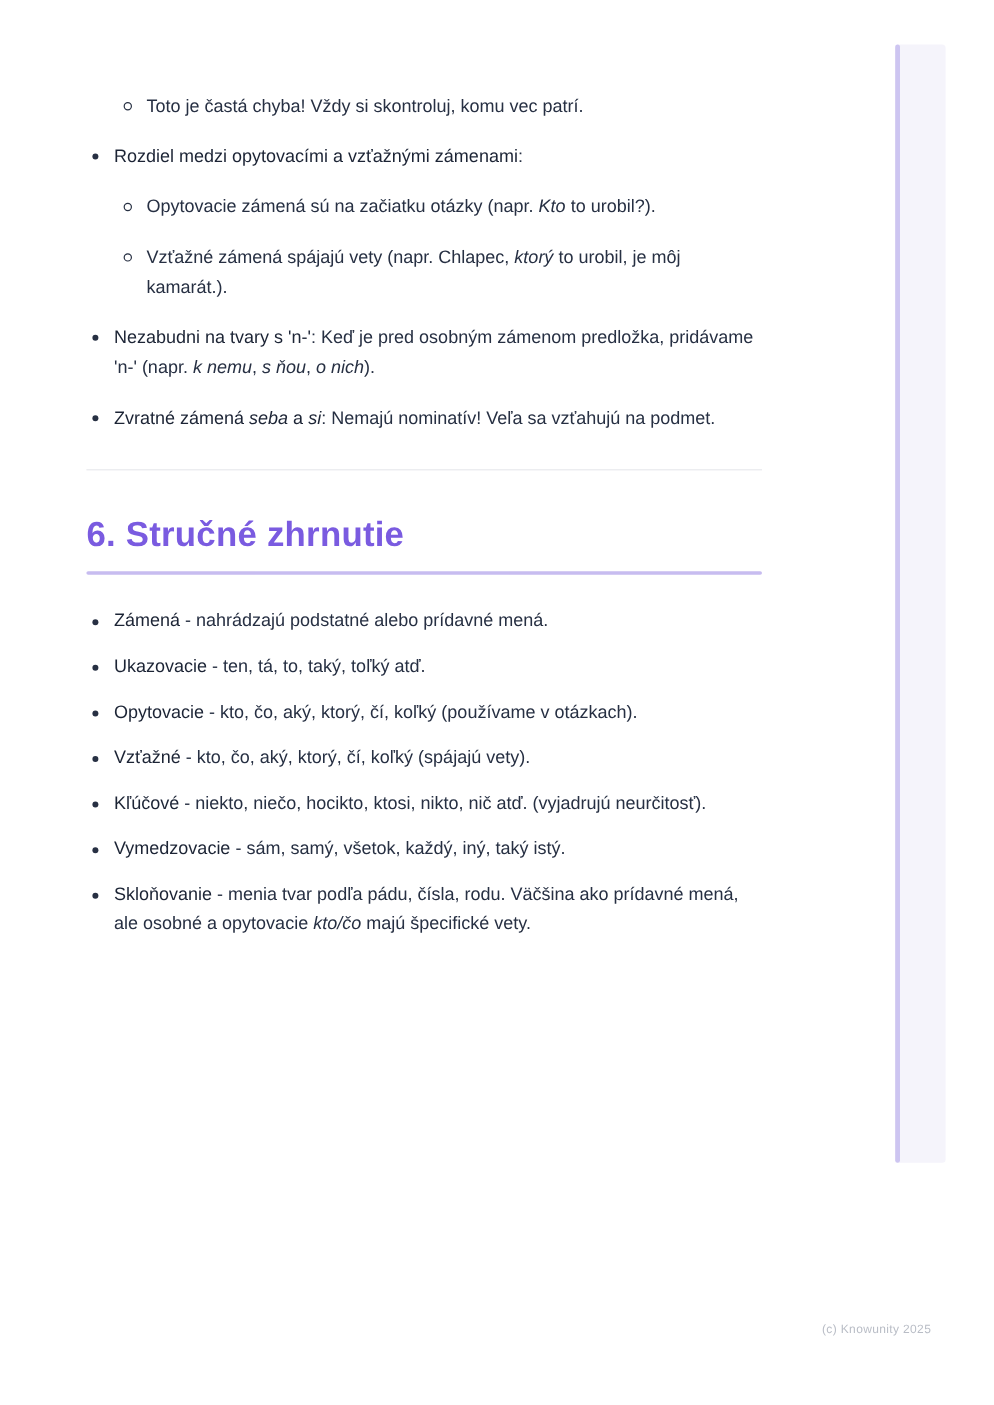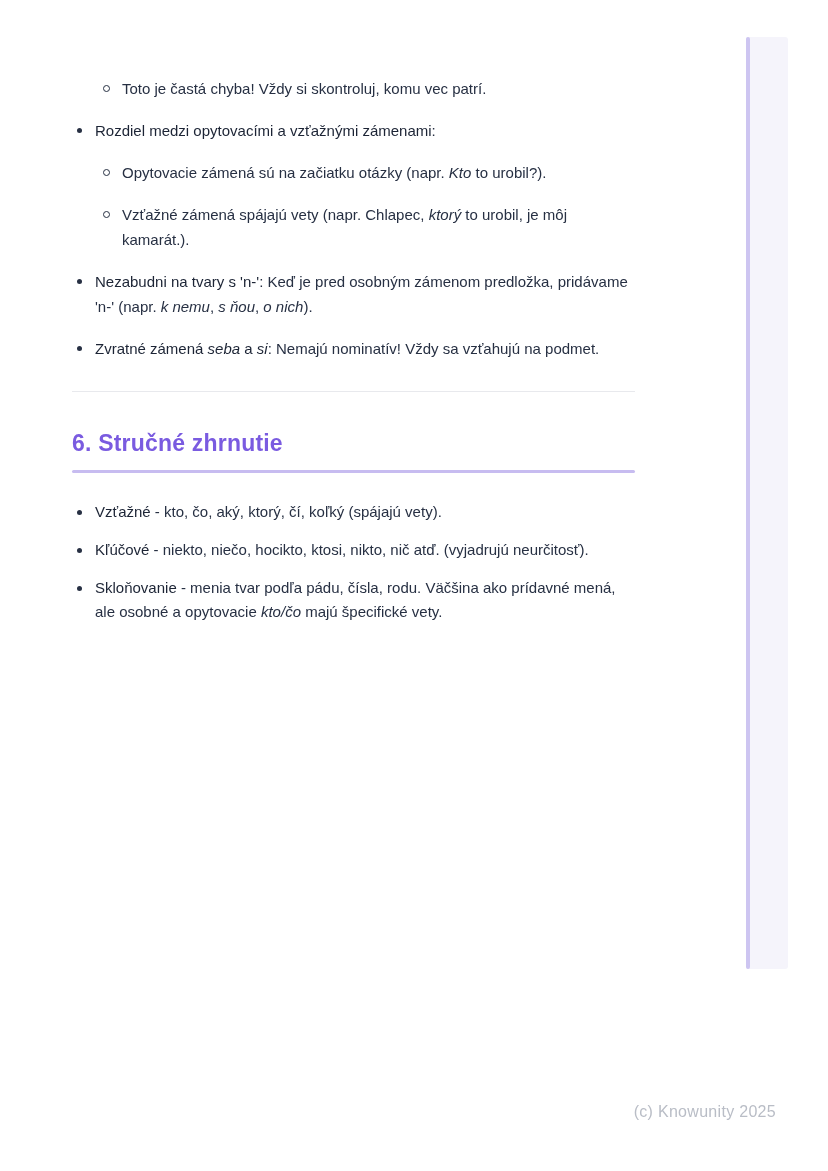": Nemajú nominatív! Vždy sa" span { text: Vždy -> Veľa }
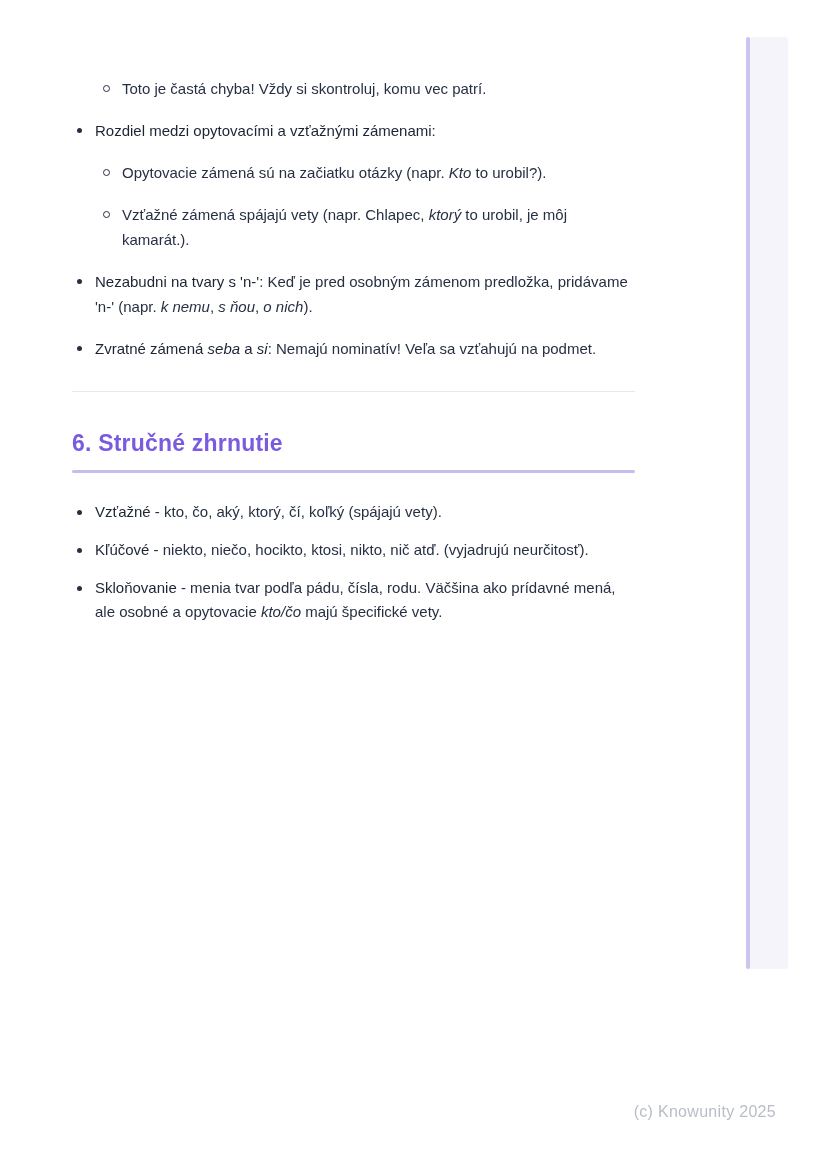"6. Stručné zhrnutie" .heading { font-size: 23px -> 29px }
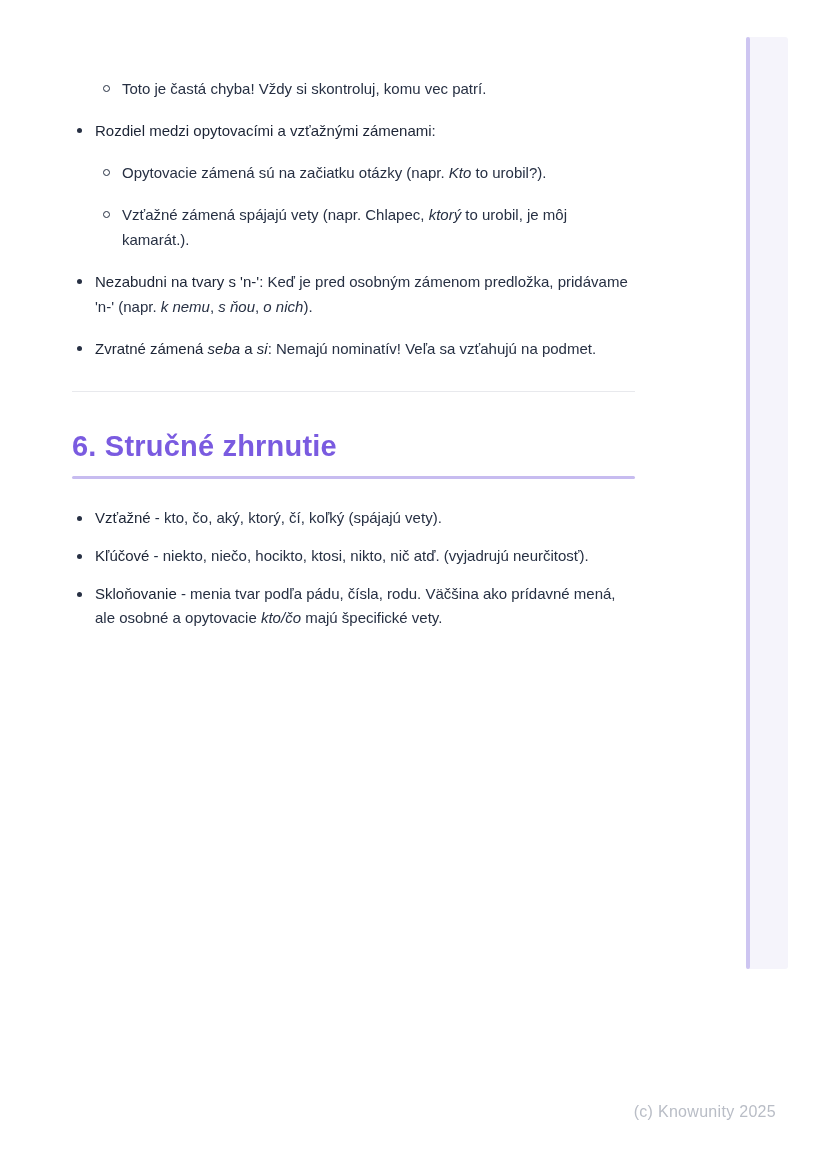"Zámená - nahrádzajú podstatné alebo" li.main { html: none -> <li><span>Zámená</span><span> - nahrádzajú podstatné alebo prídavné mená.</span></li> }
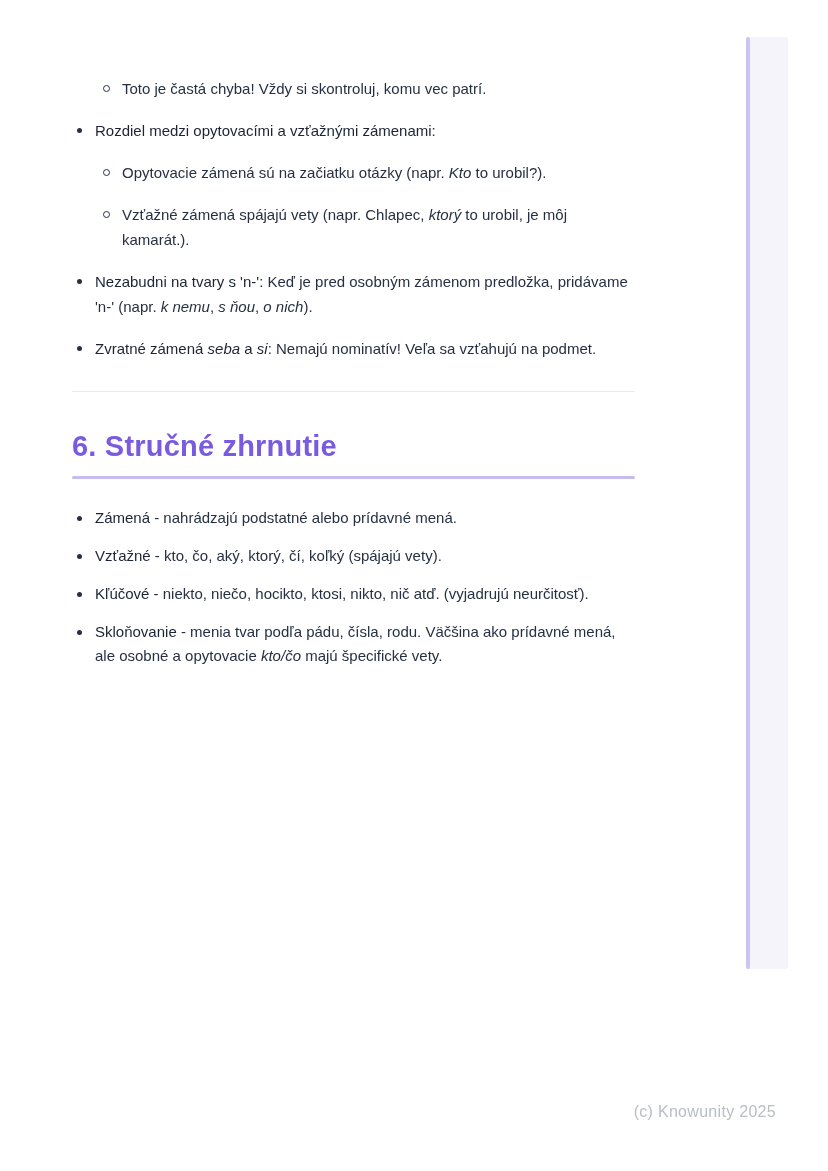"Ukazovacie - ten, tá, to," li.main { html: none -> <li><span>Ukazovacie</span><span> - ten, tá, to, taký, toľký atď.</span></li> }
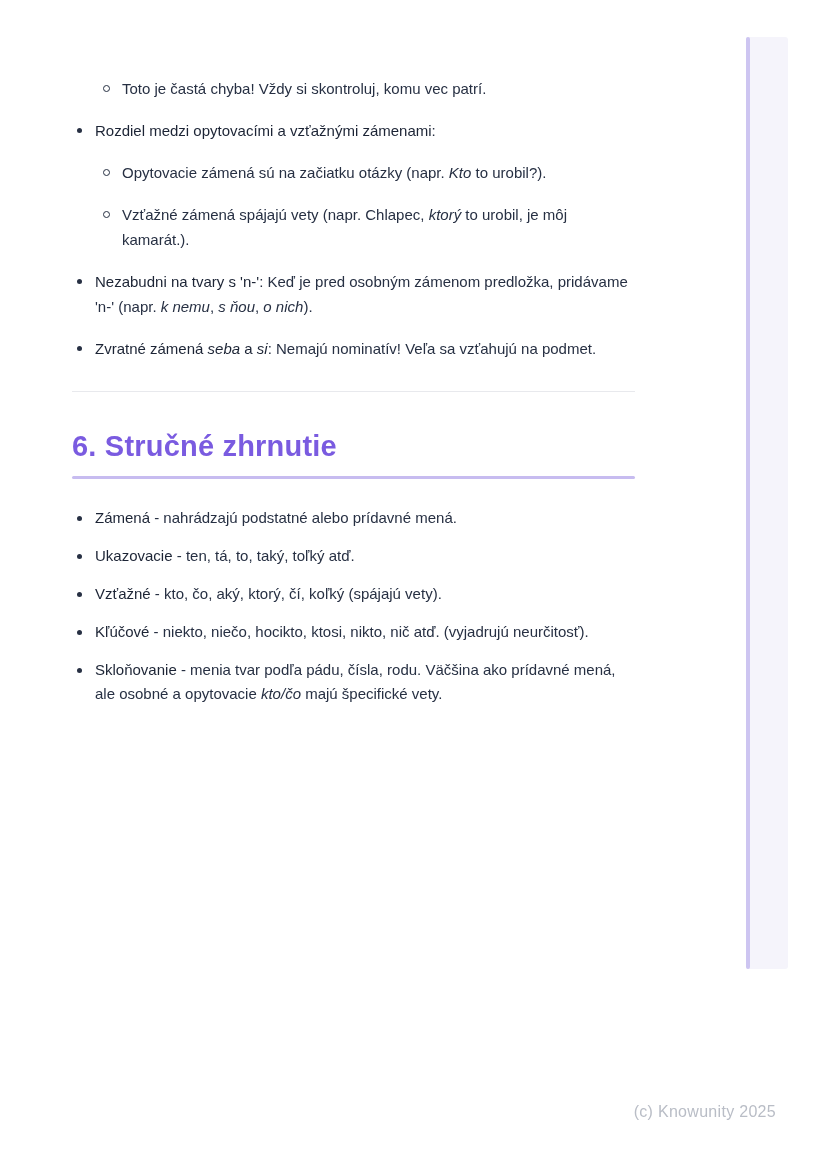"Opytovacie - kto, čo, aký," li.main { html: none -> <li><span>Opytovacie</span><span> - kto, čo, aký, ktorý, čí, koľký (používame v otázkach).</span></li> }
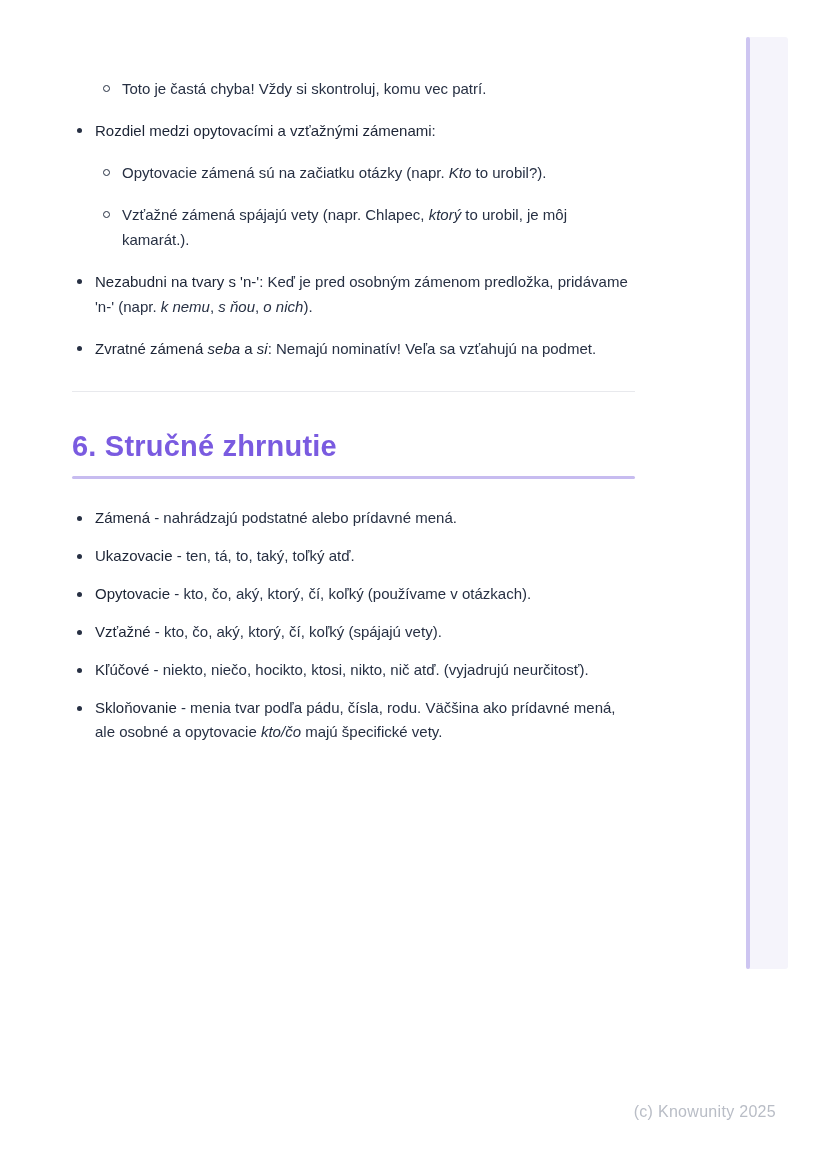"Vymedzovacie - sám, samý, všetok," li.main { html: none -> <li><span>Vymedzovacie</span><span> - sám, samý, všetok, každý, iný, taký istý.</span></li> }
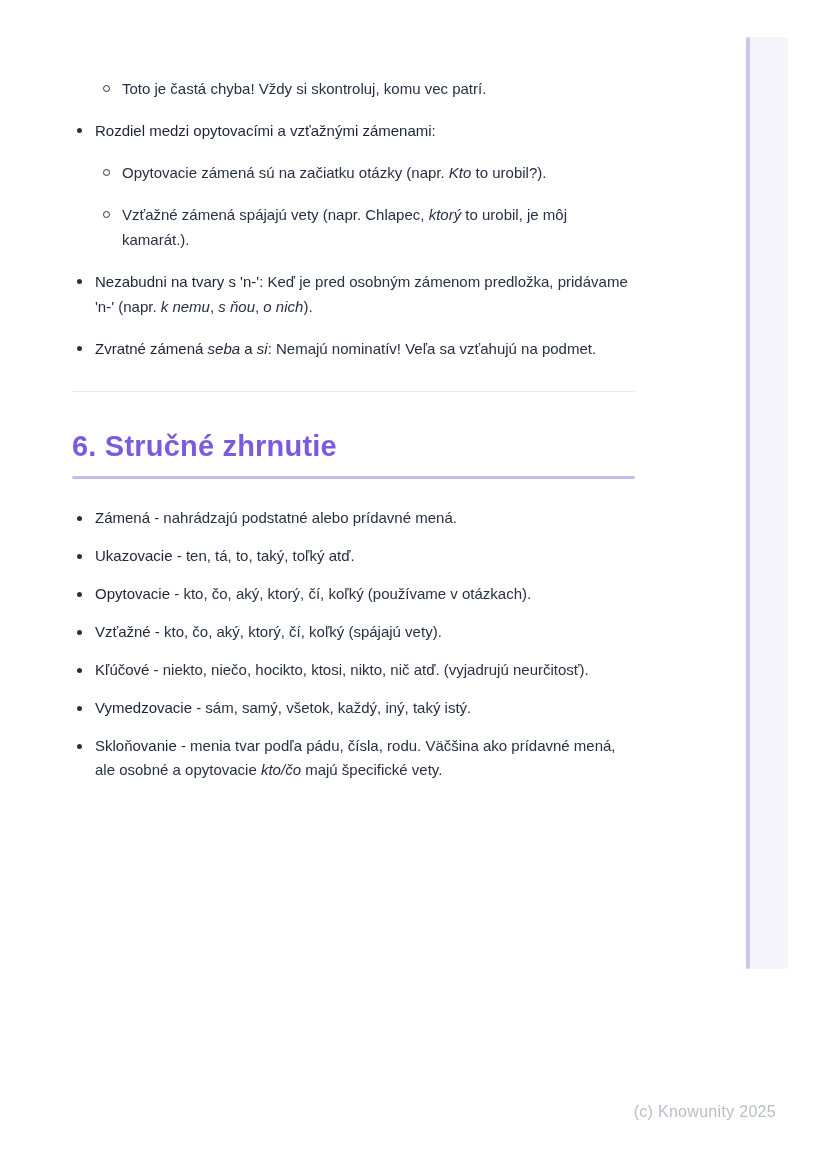"(c) Knowunity 2025" .footer { font-size: 16px -> 10px }
